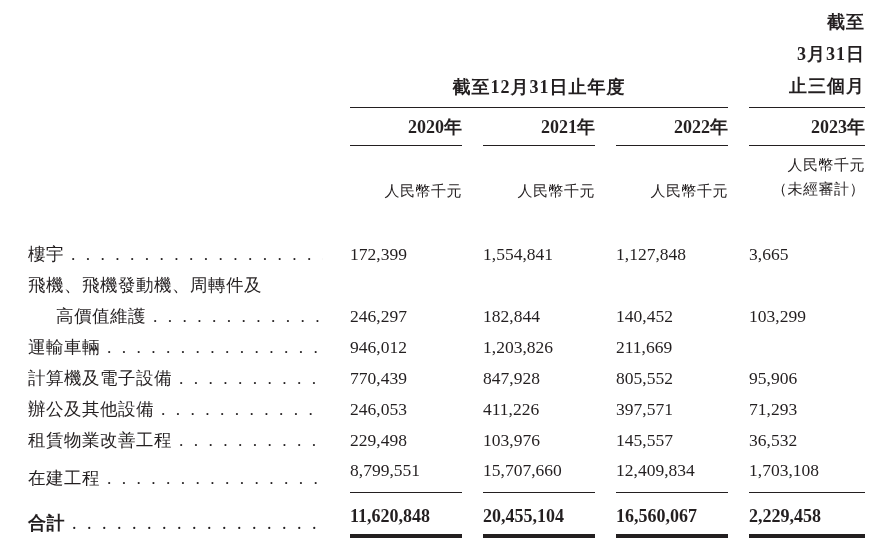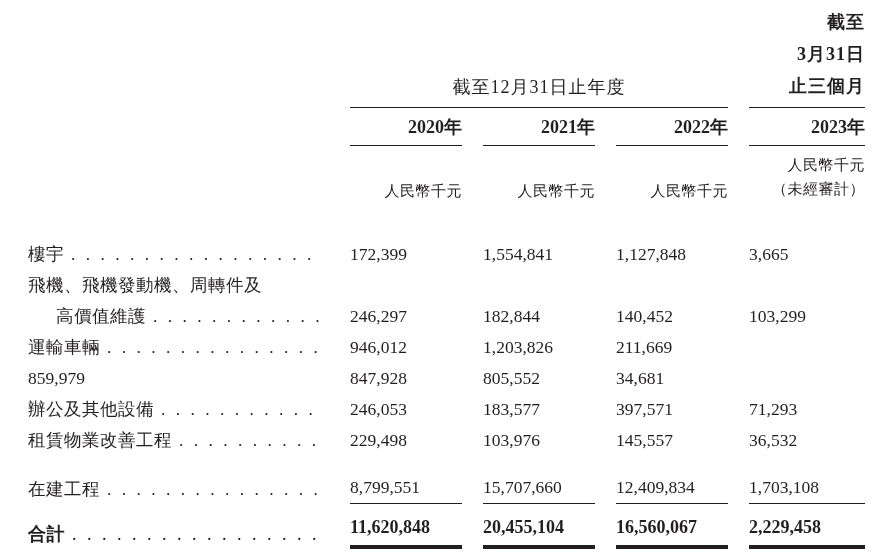"截至12月31日止年度" .annual-title { font-weight: normal -> bold }
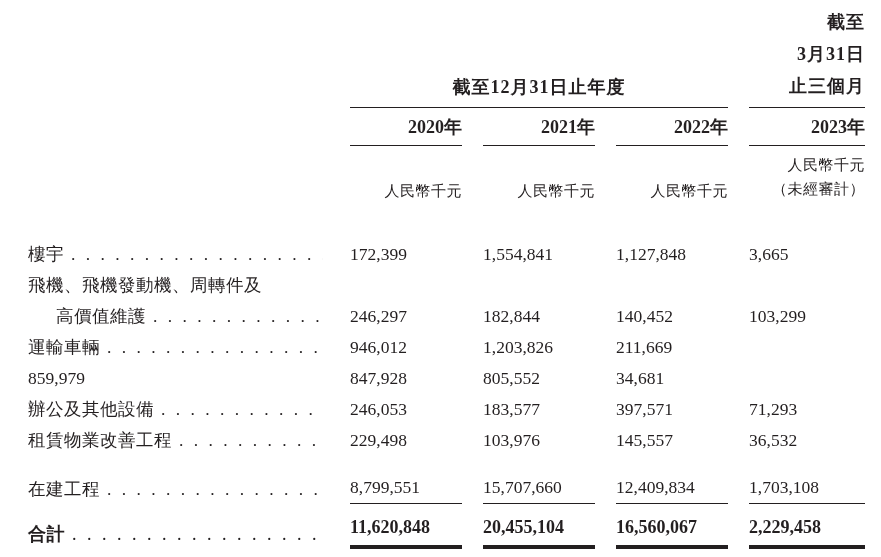"計算機及電子設備" div.cell { html: none -> <div> <span>計算機及電子設備</span> <span></span> </div> }
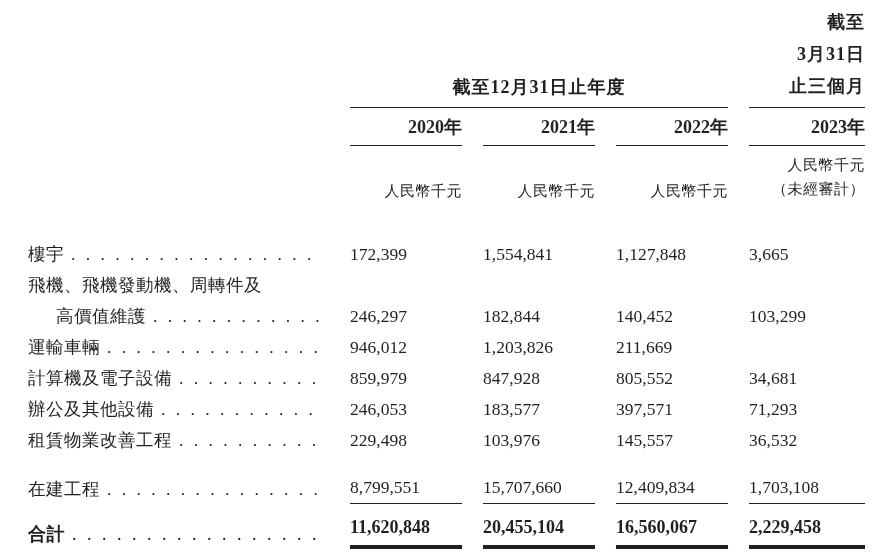"859,979" div.cell { text: 859,979 -> 770,439 }
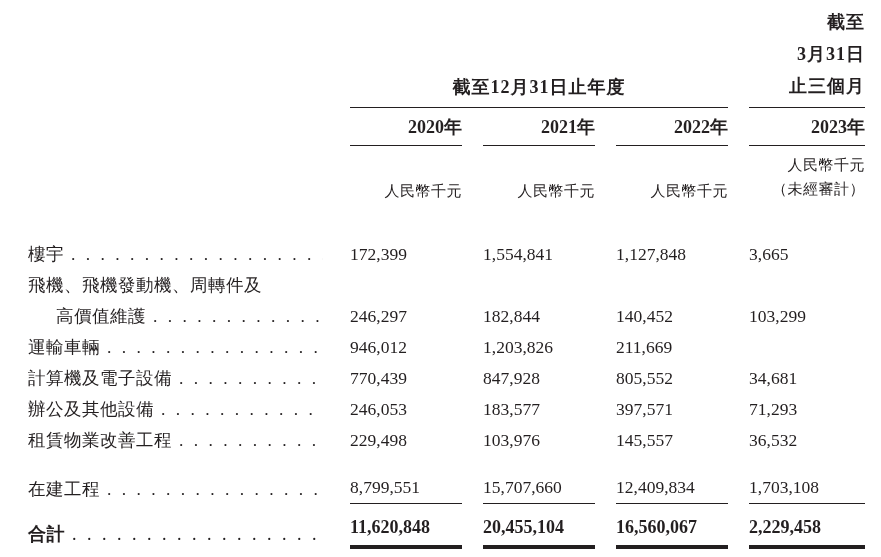"34,681" div.cell { text: 34,681 -> 95,906 }
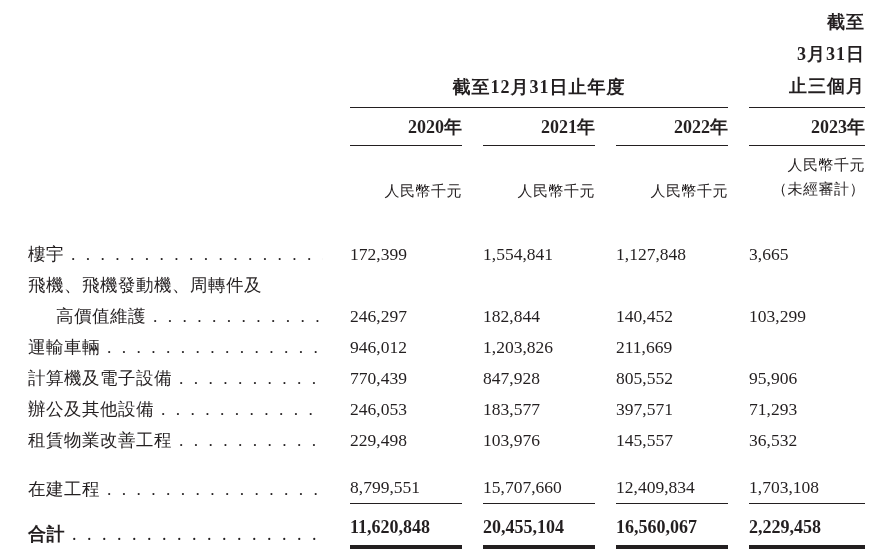"183,577" div.cell { text: 183,577 -> 411,226 }
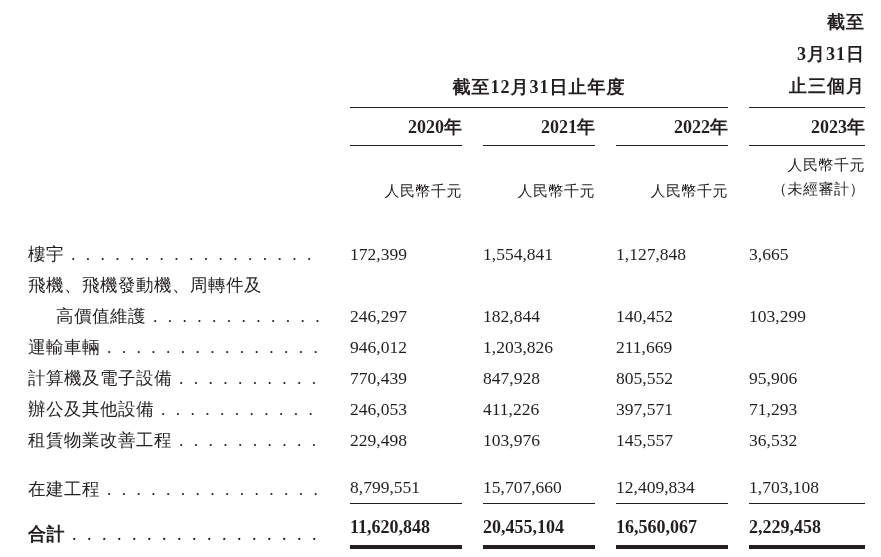"在建工程" .trow.rule-thin { margin-top: 17px -> none }
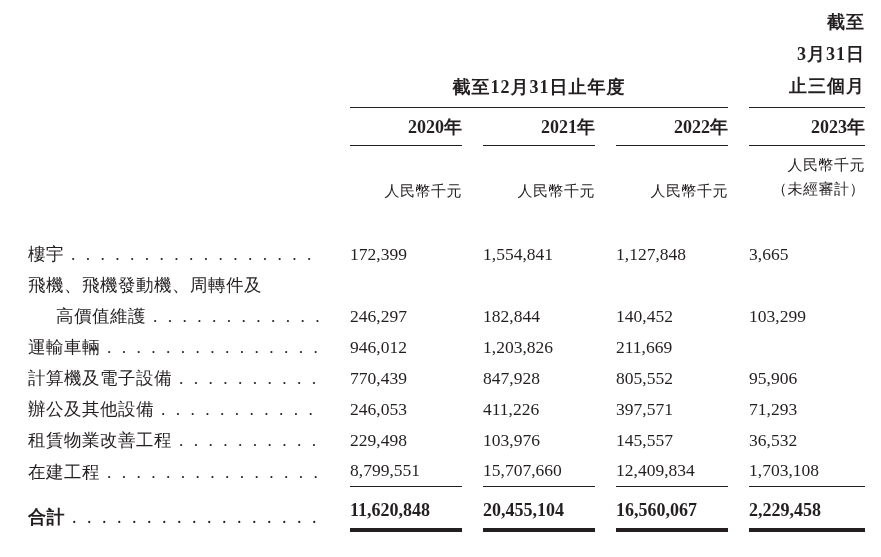"8,799,551" .trow.rule-thin .cell.num { padding-bottom: 1px -> 7px }
